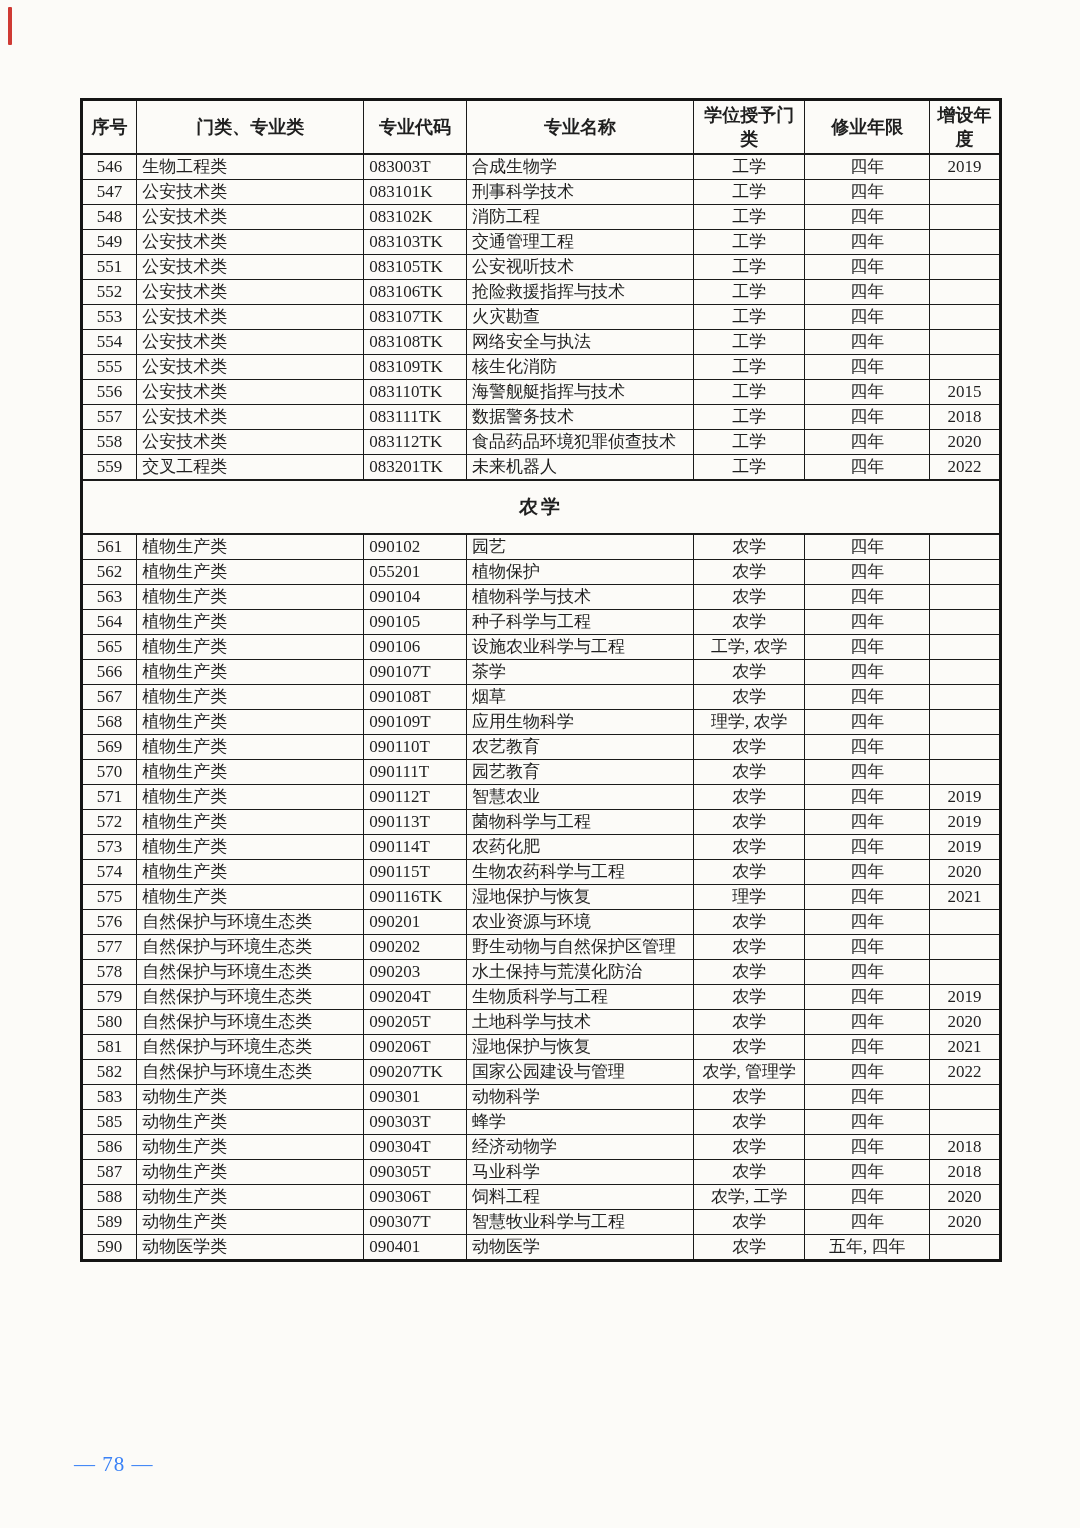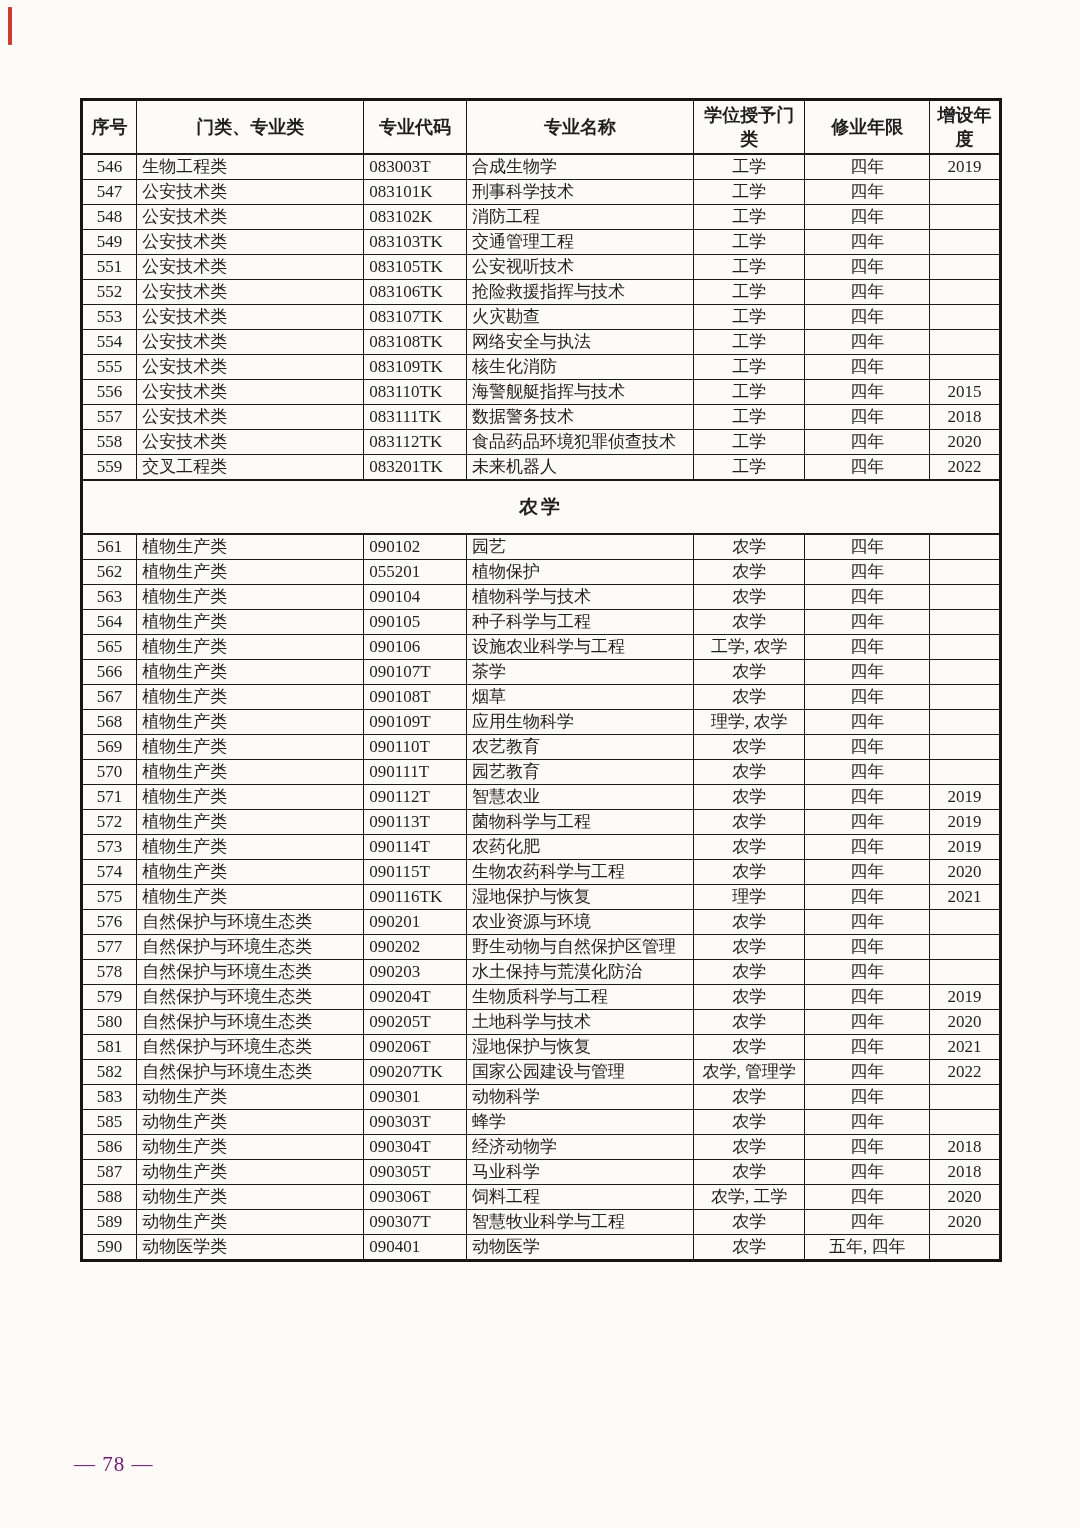"— 78 —" .page-number { color: #701a75 -> #3b82f6 }
